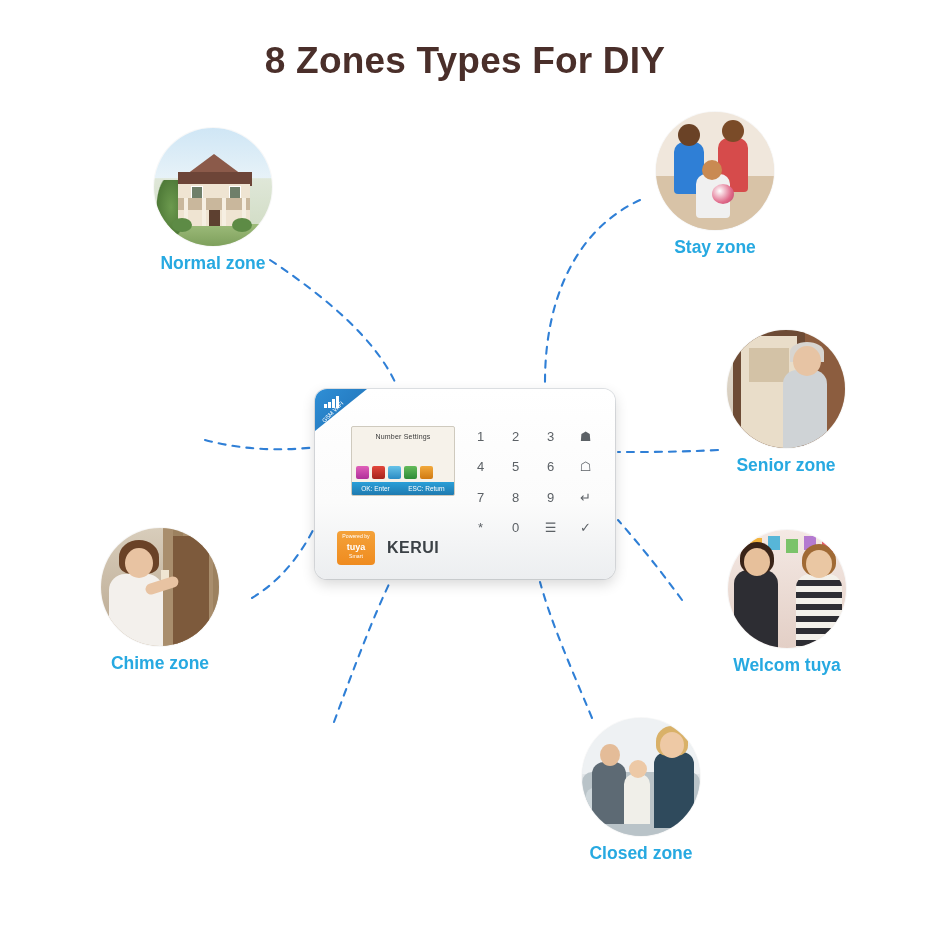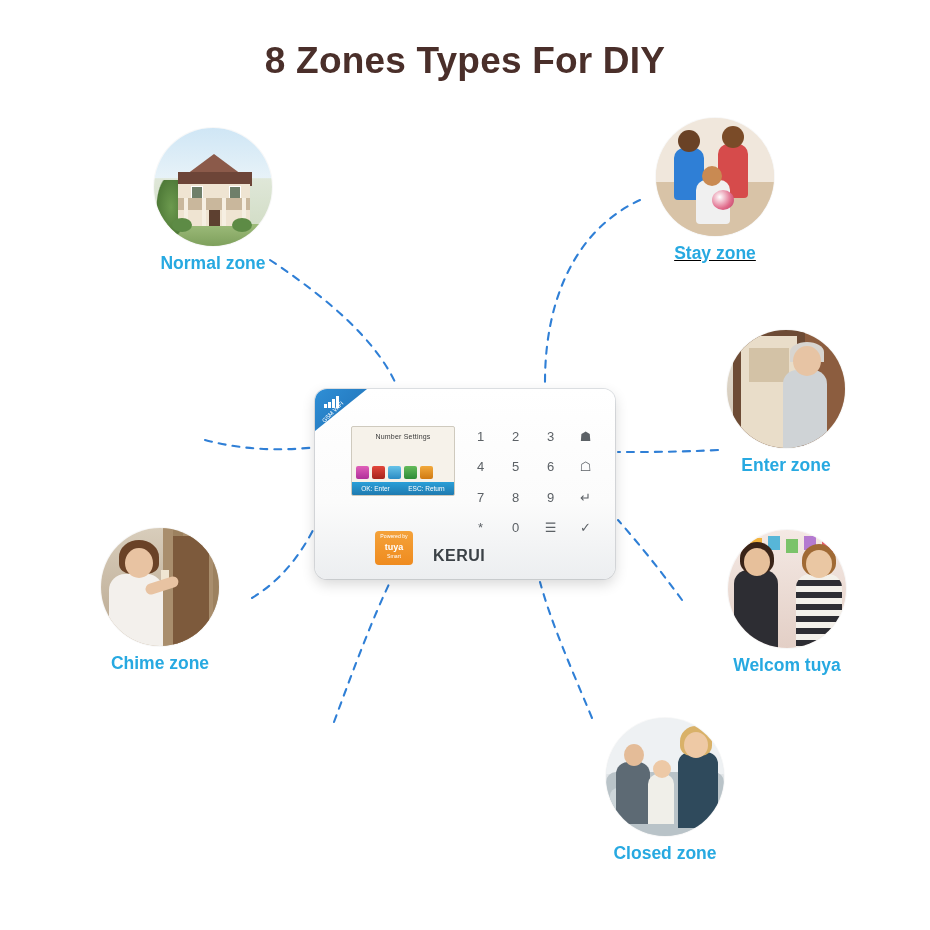"Stay zone" div.zone { text-decoration: underline -> none; top: 118px -> 112px }
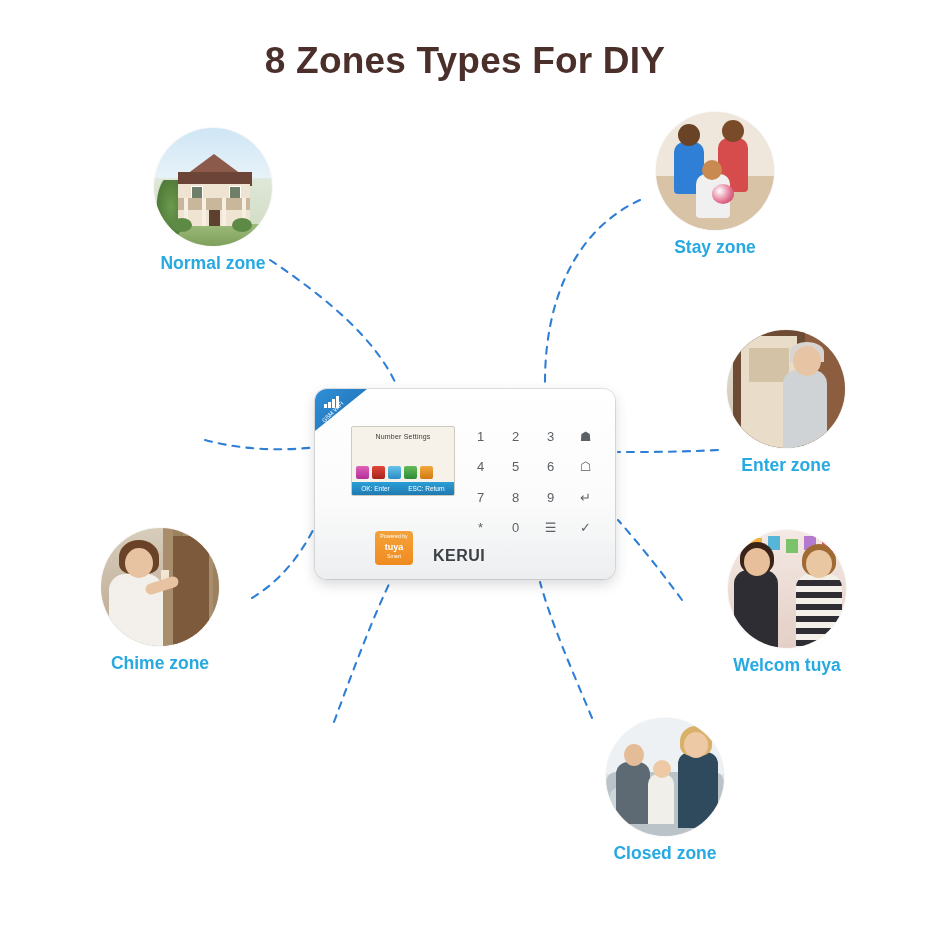"Enter zone" div.zone-label { text: Enter -> Senior }
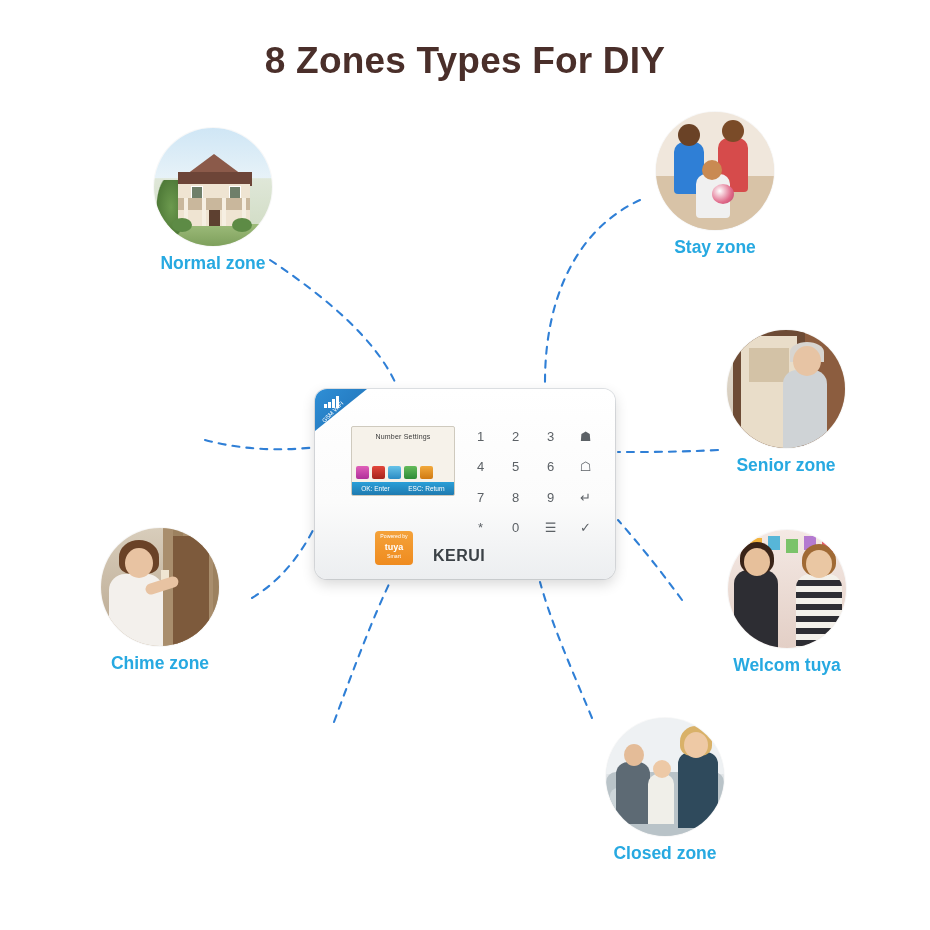"tuya" #panel .brand-row { align-items: flex-end -> center; gap: 20px -> 12px; margin-left: 38px -> none }
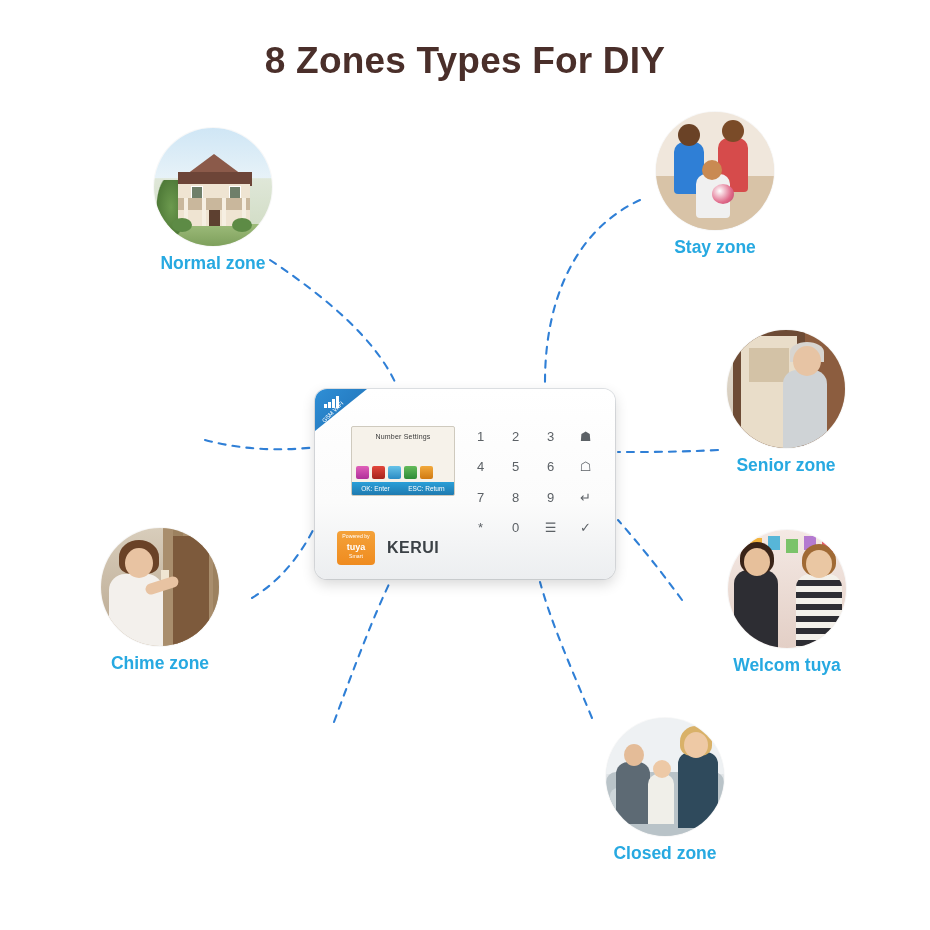"Closed zone" div.zone { left: 595px -> 571px }
